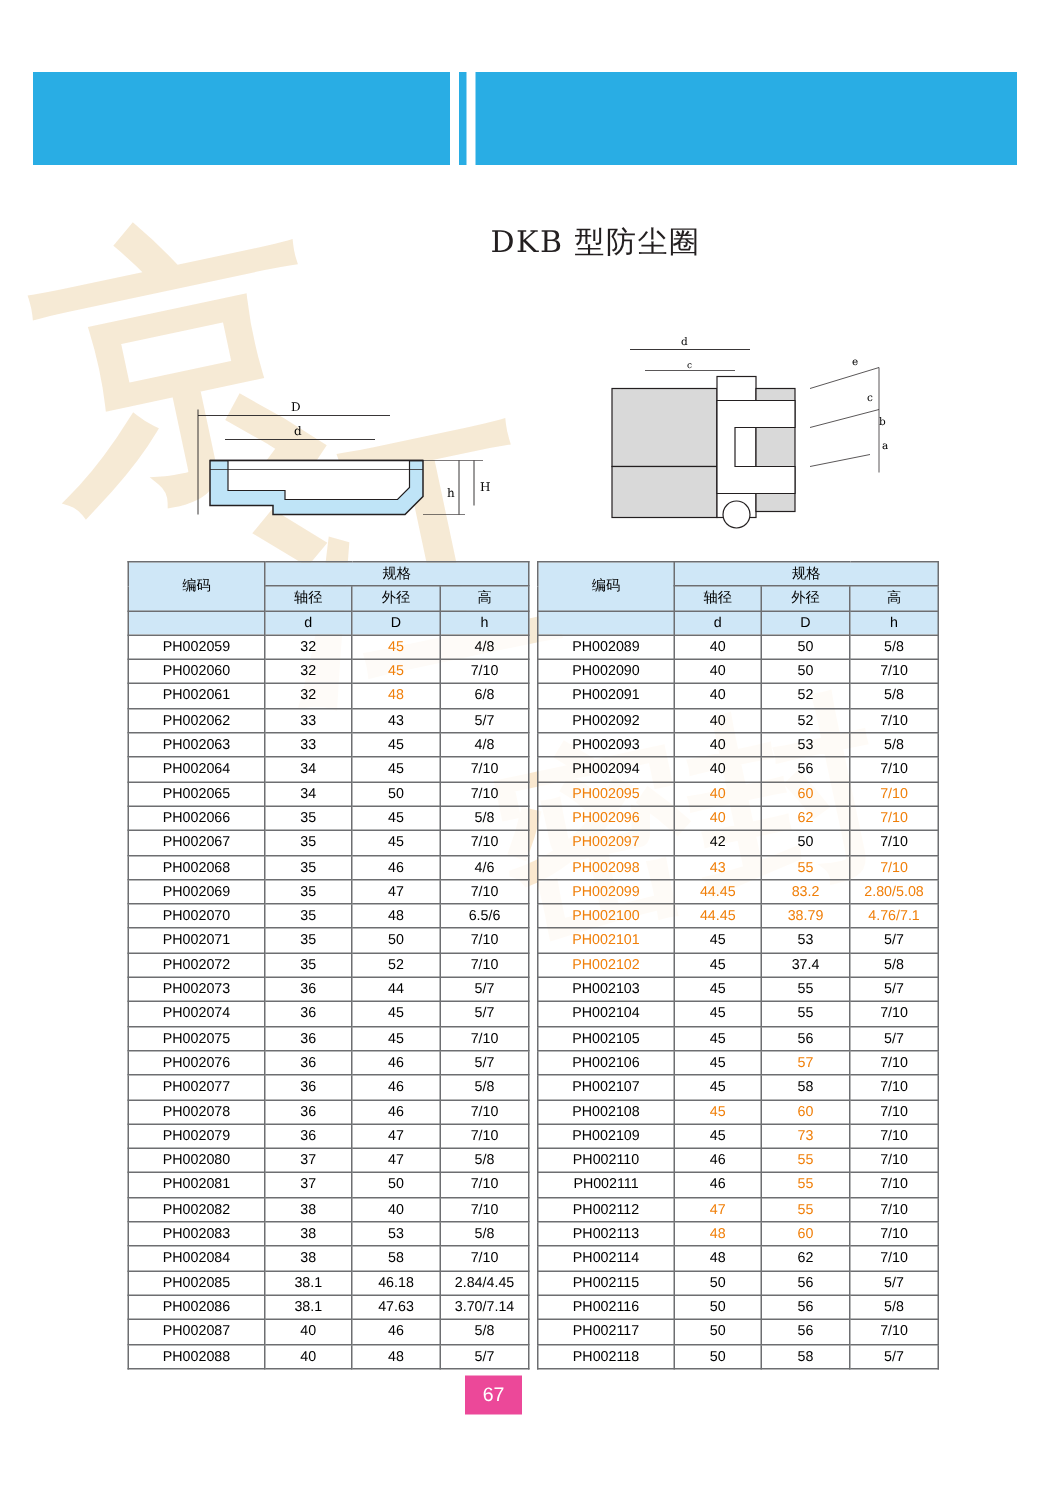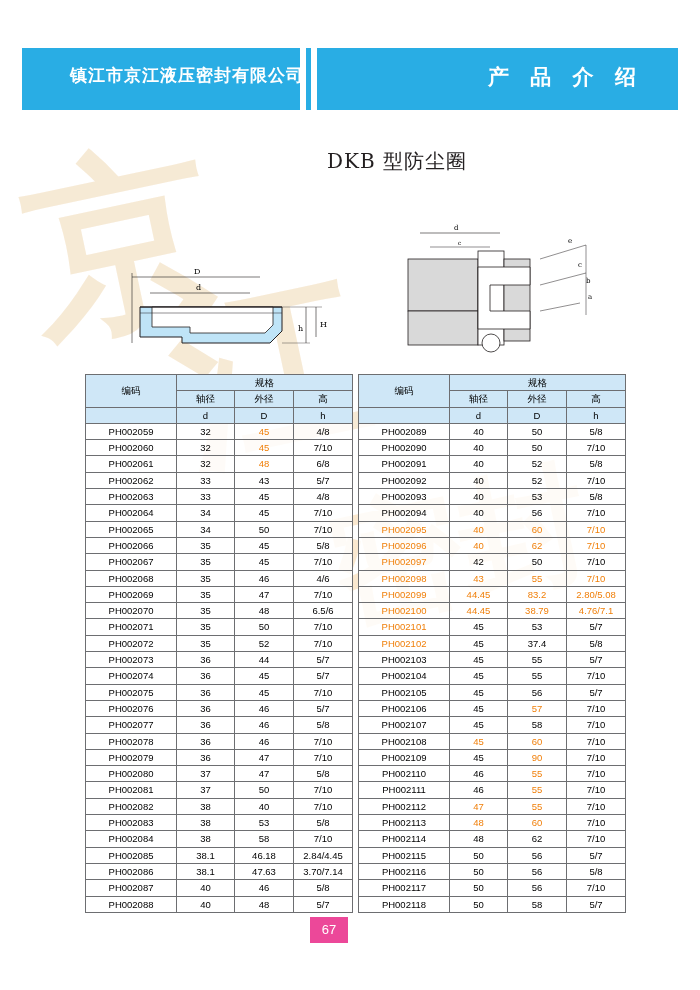"镇江市京江液压密封有限公司" div.company-name { html: <div>镇江市京江液压密封有限公司</div> -> none }
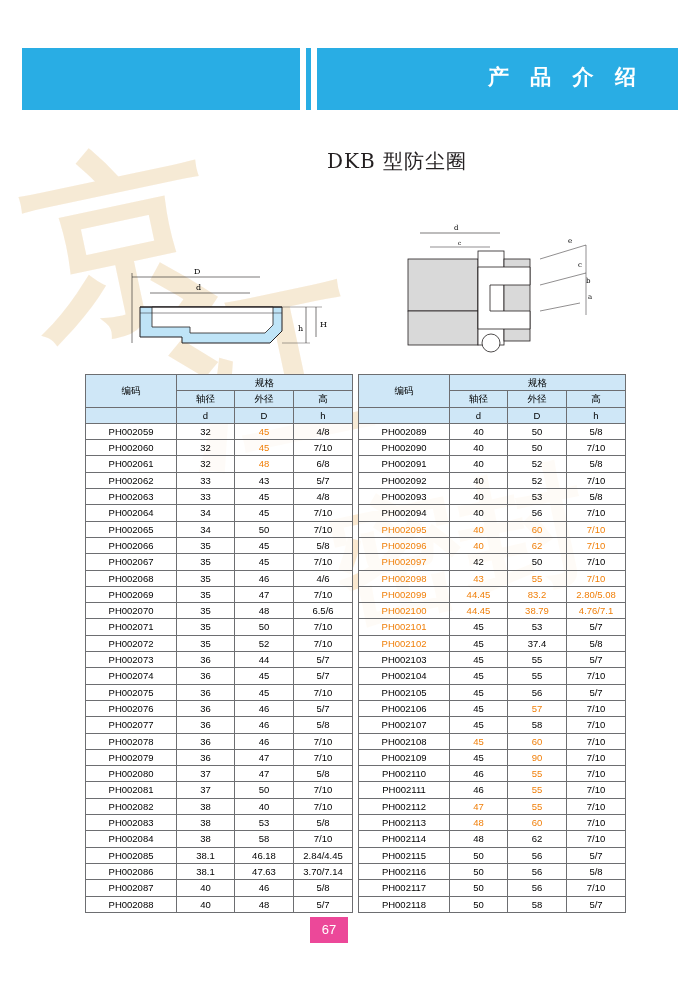"产 品 介 绍" div.product-intro { html: <div>产 品 介 绍</div> -> none }
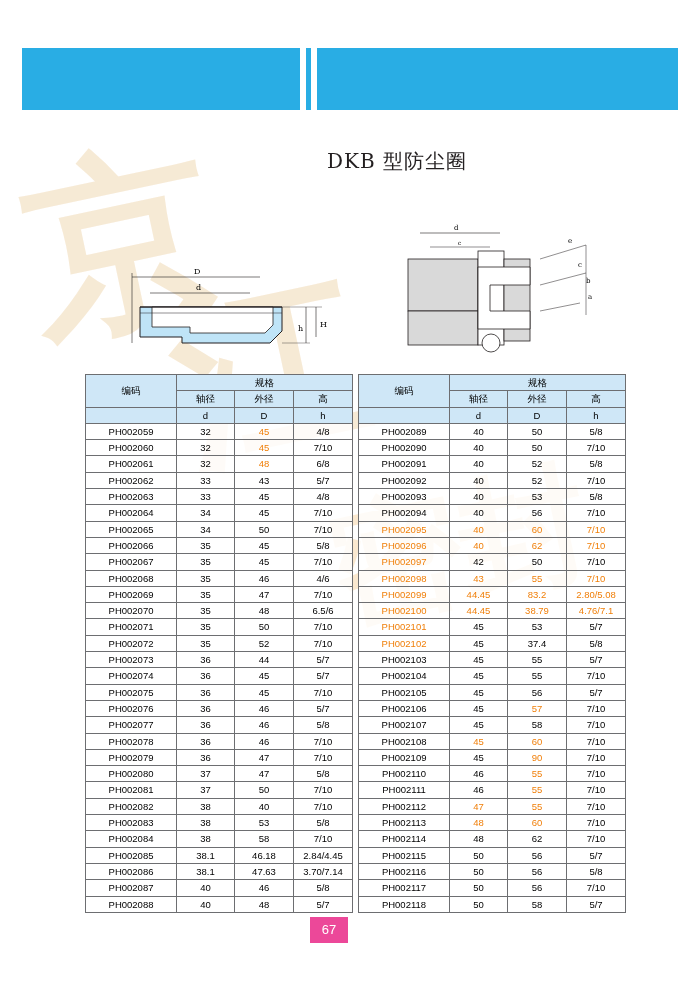"90" td.orange { text: 90 -> 73 }
